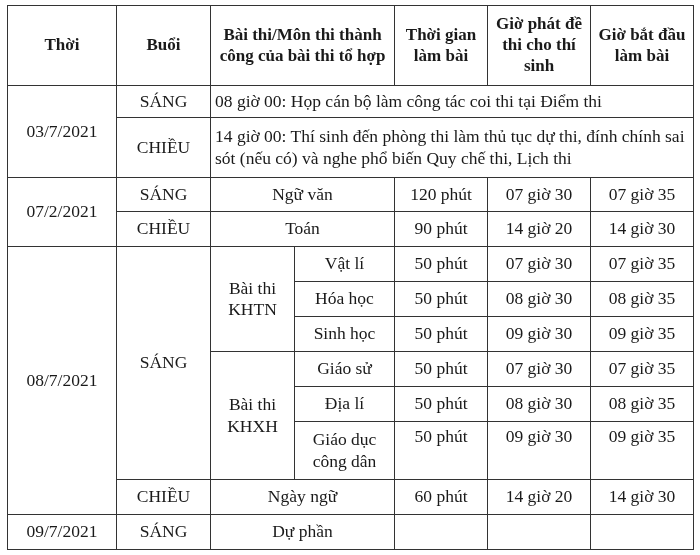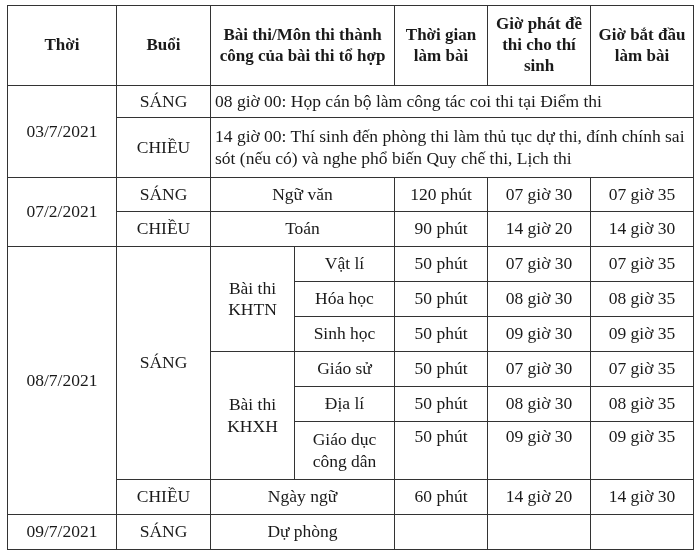"Dự phòng" td { text: phòng -> phần }
